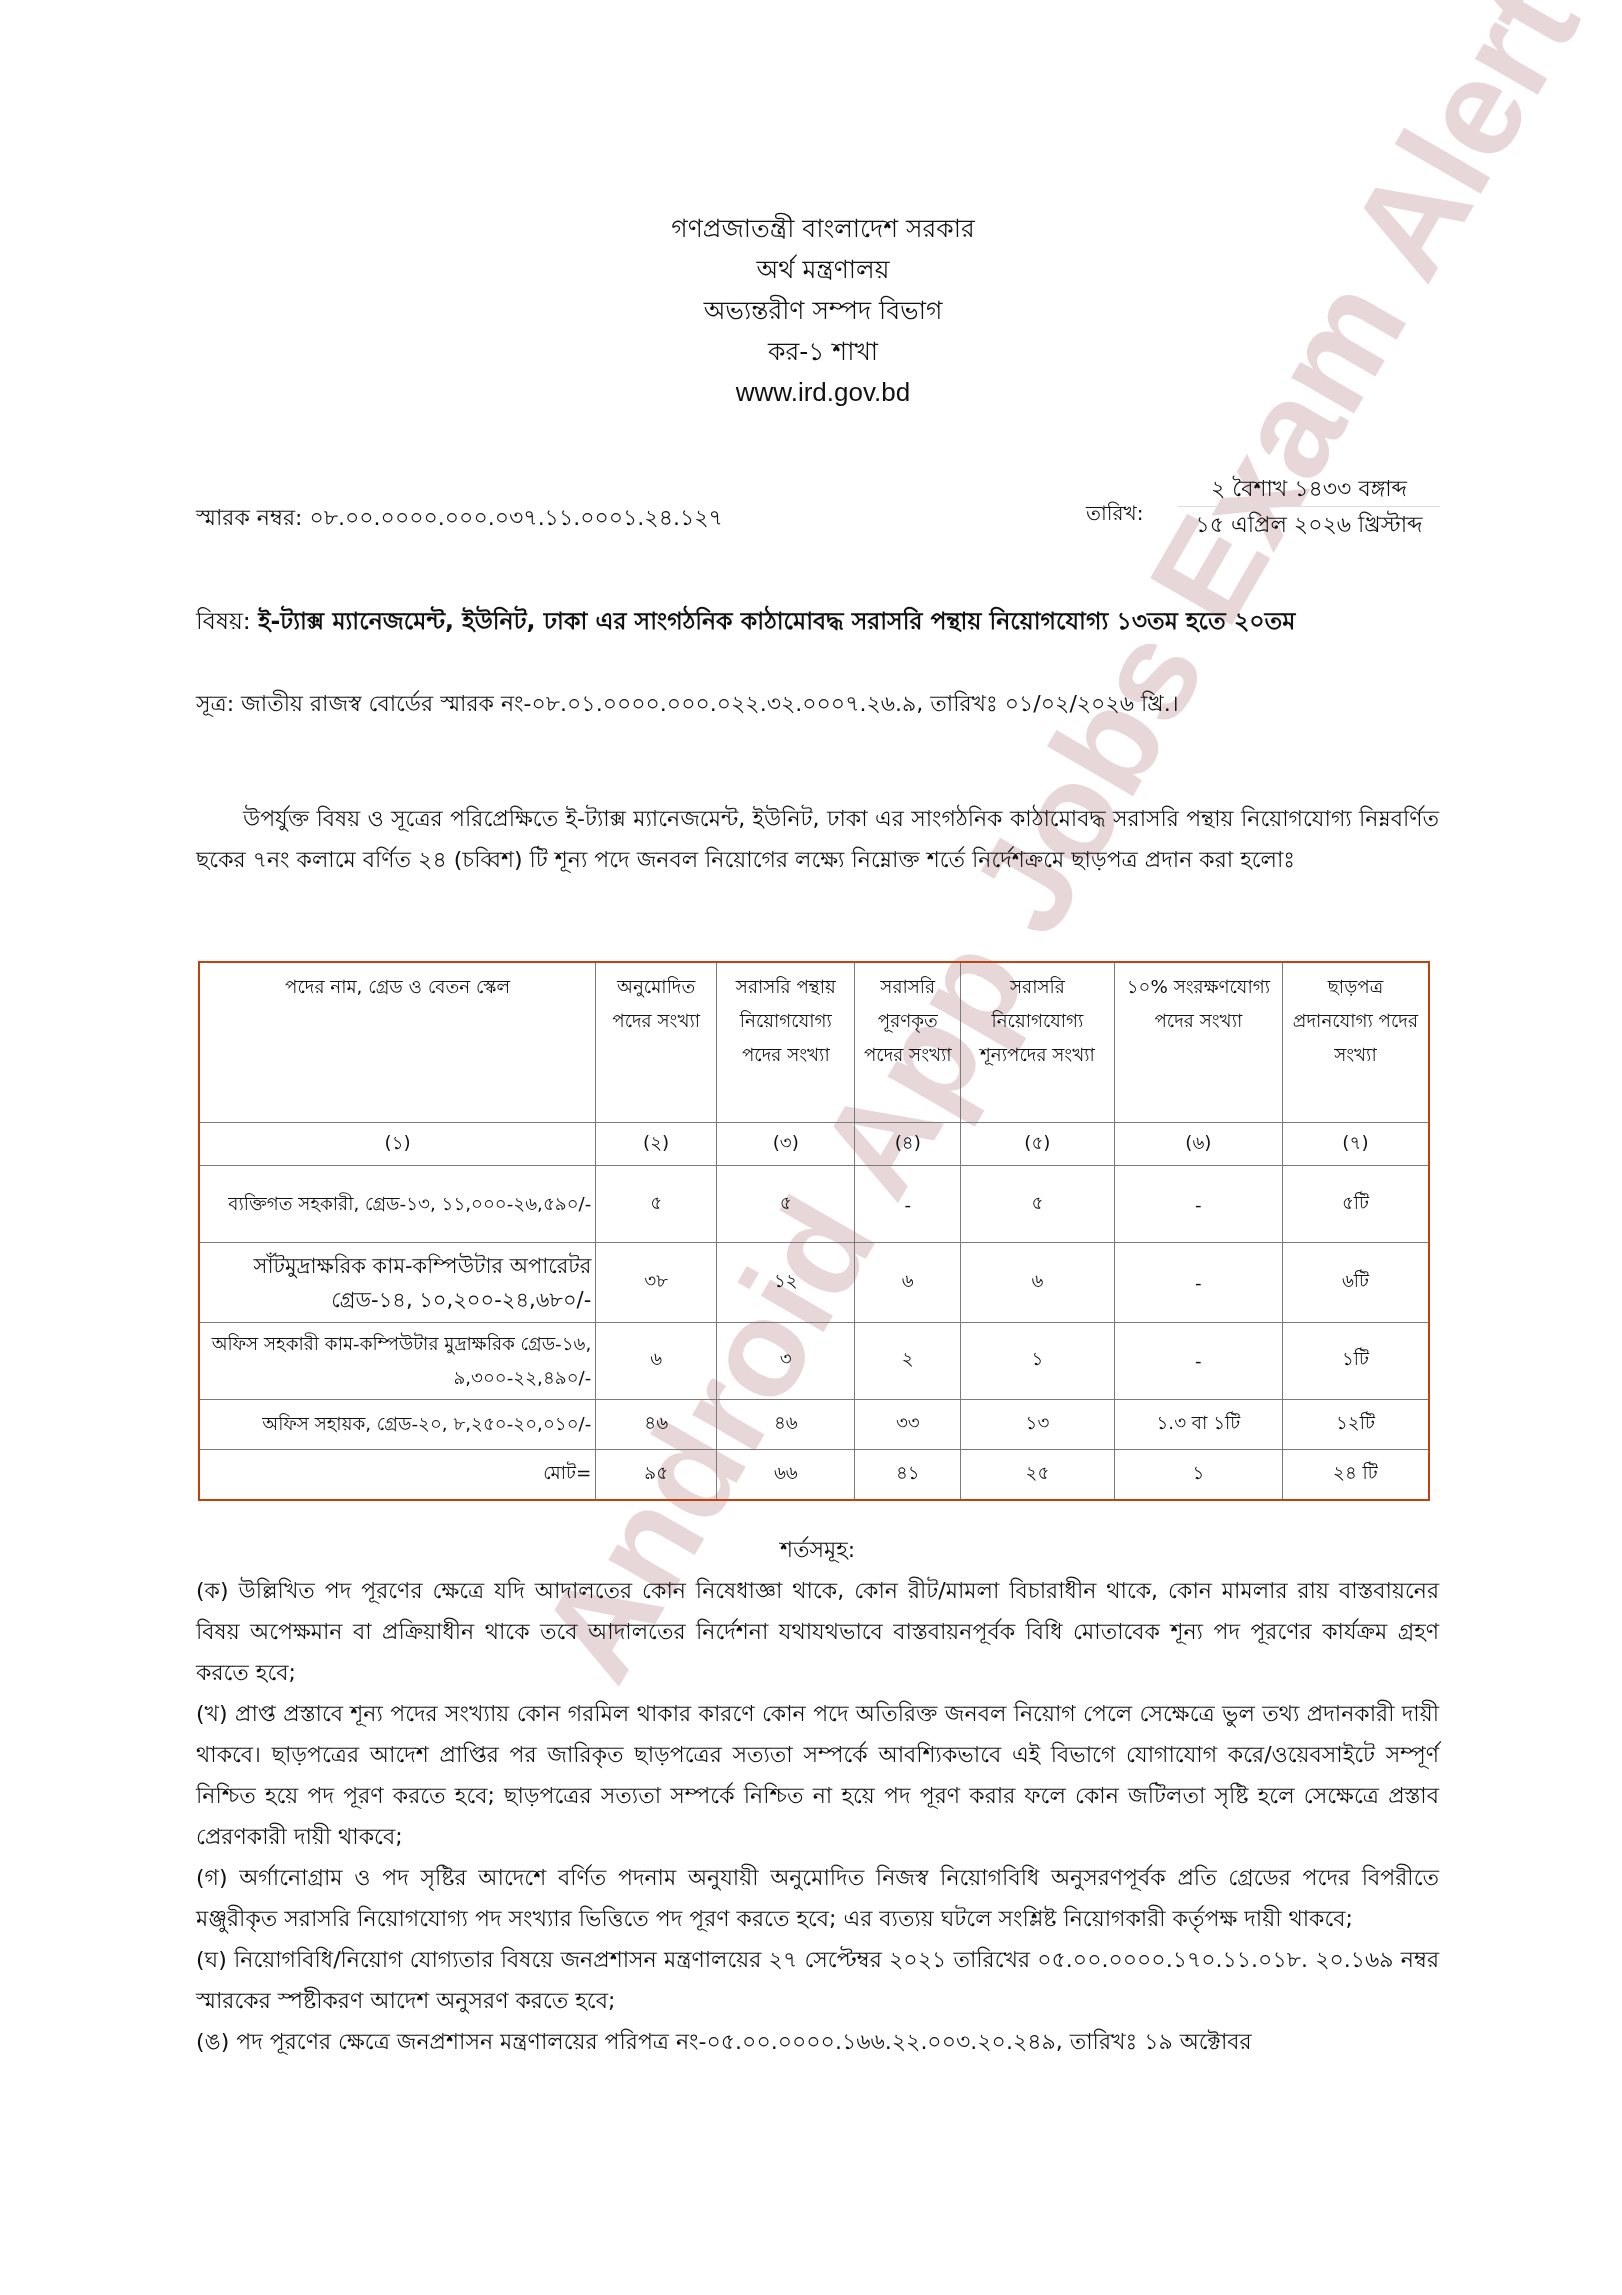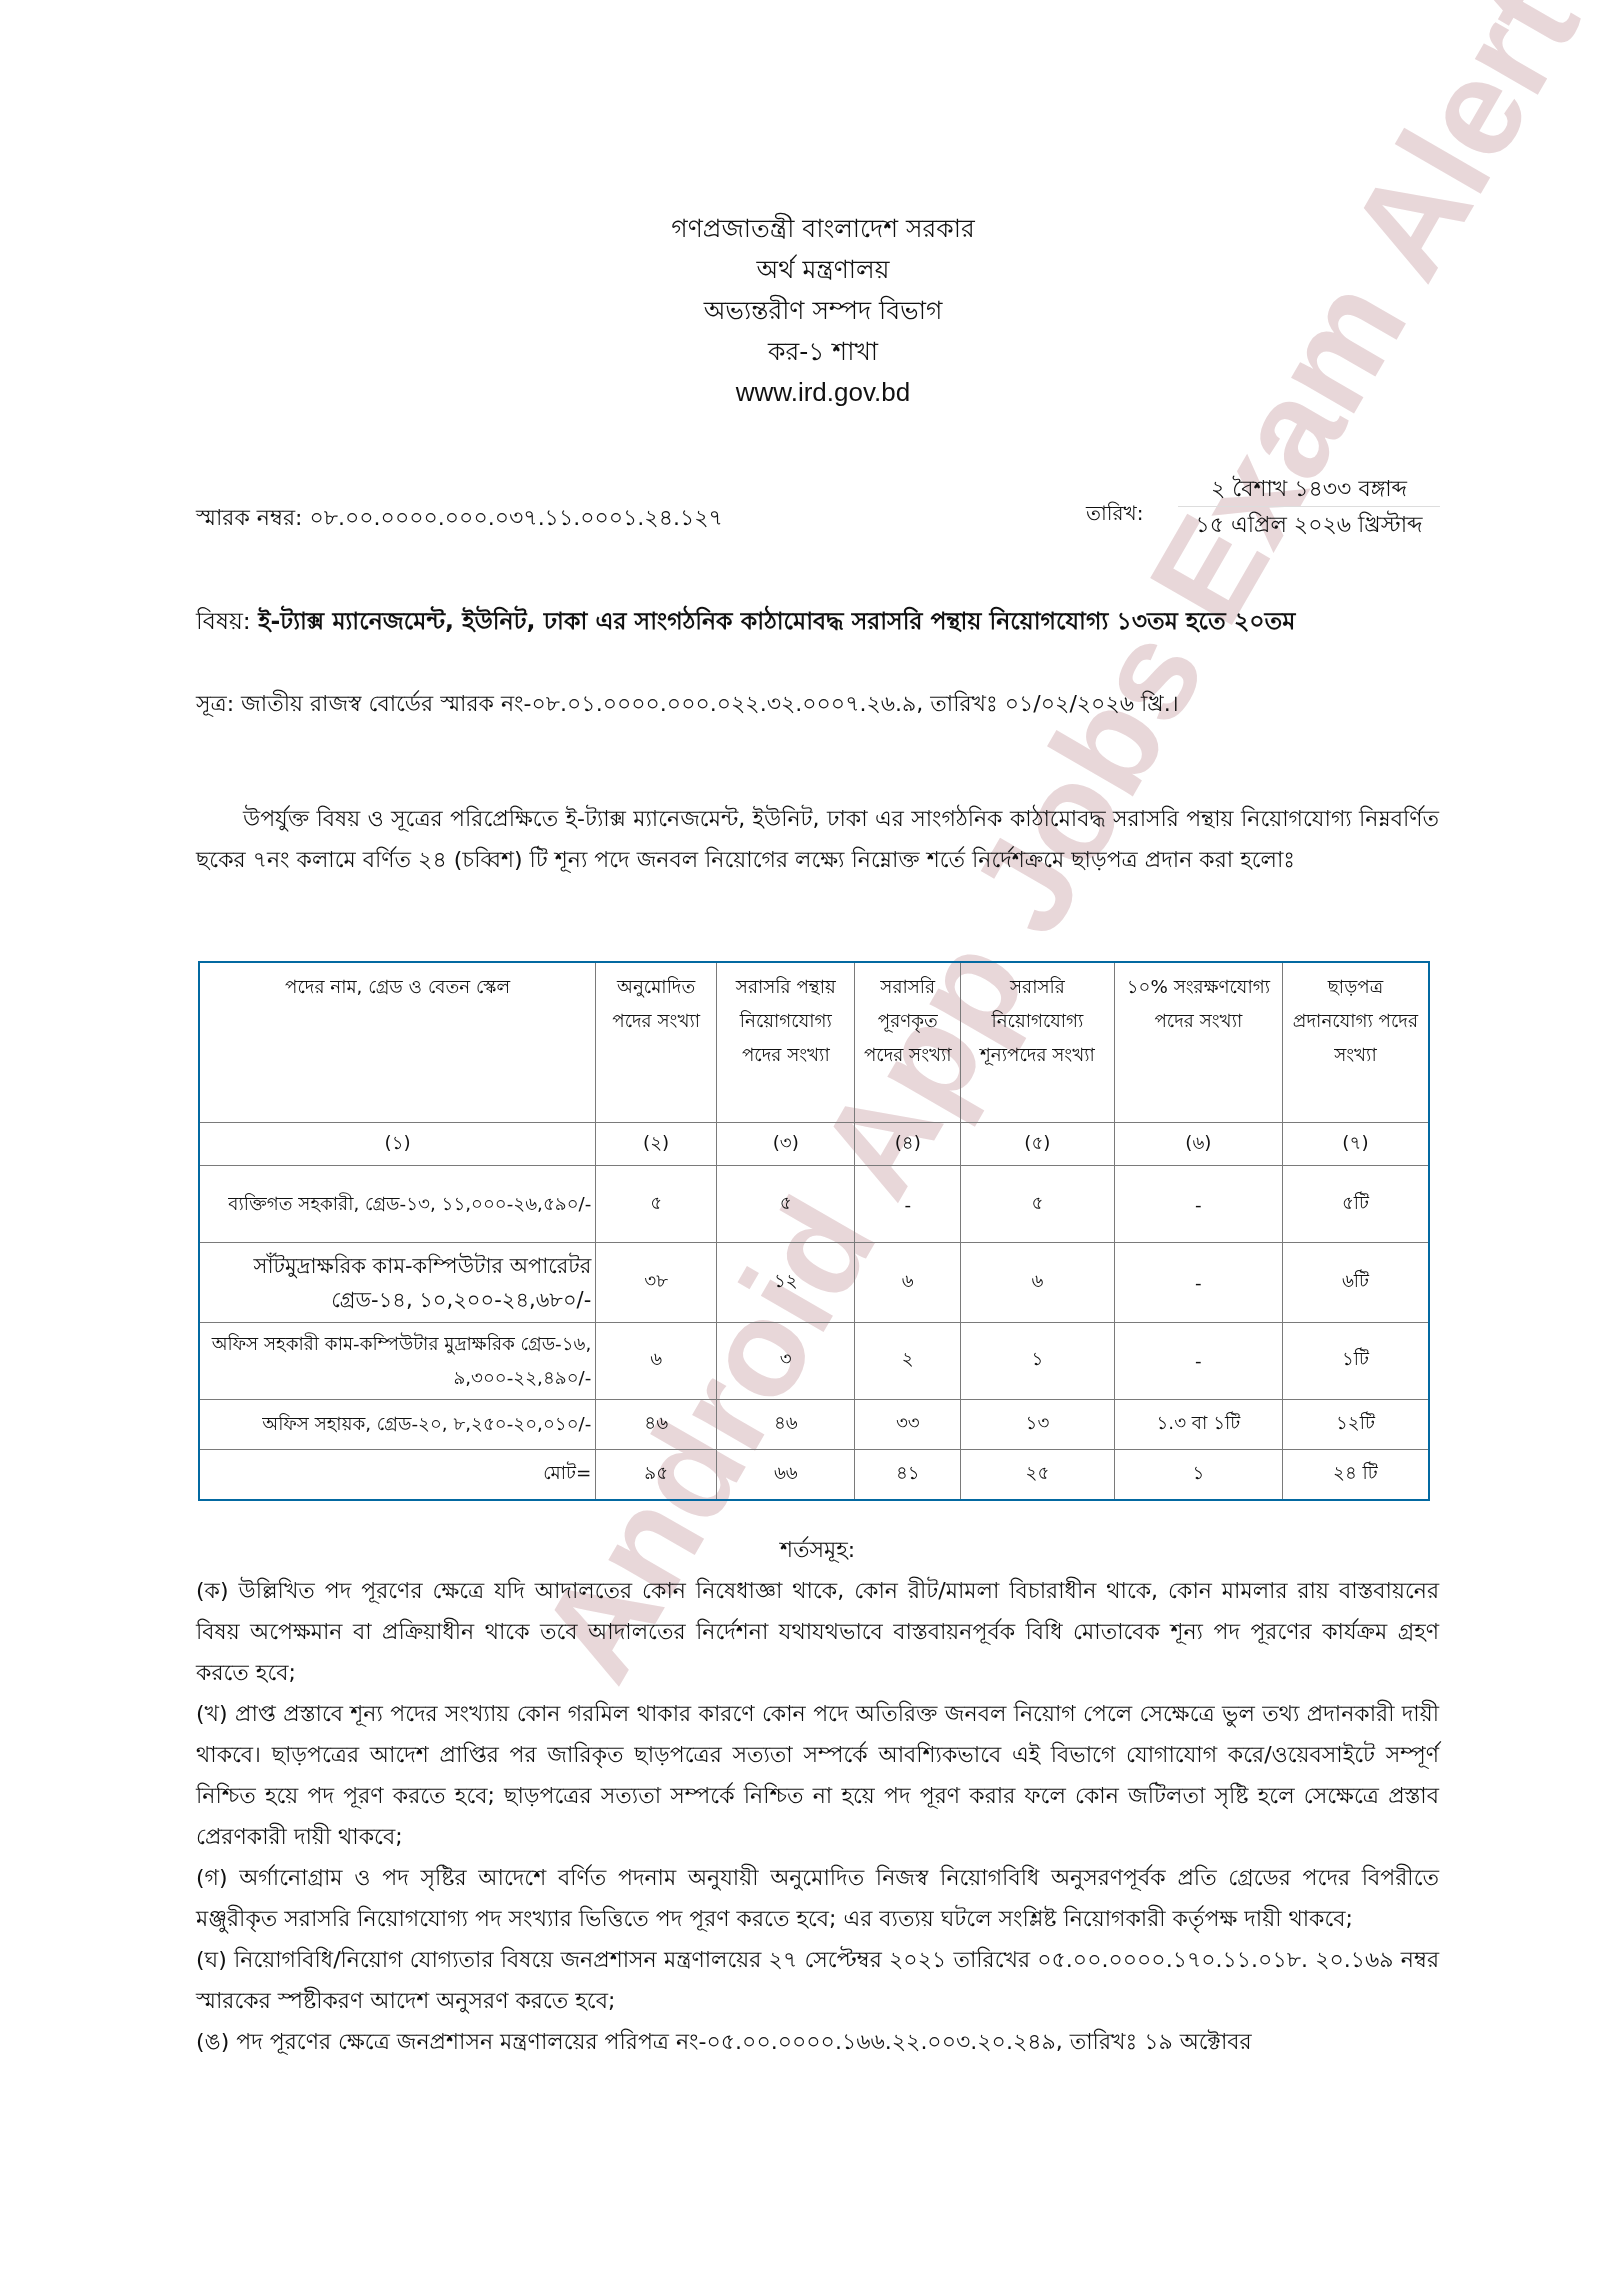"পদের নাম, গ্রেড ও বেতন" table.main { border: 2px solid #0369a1 -> 2px solid #c2410c }
